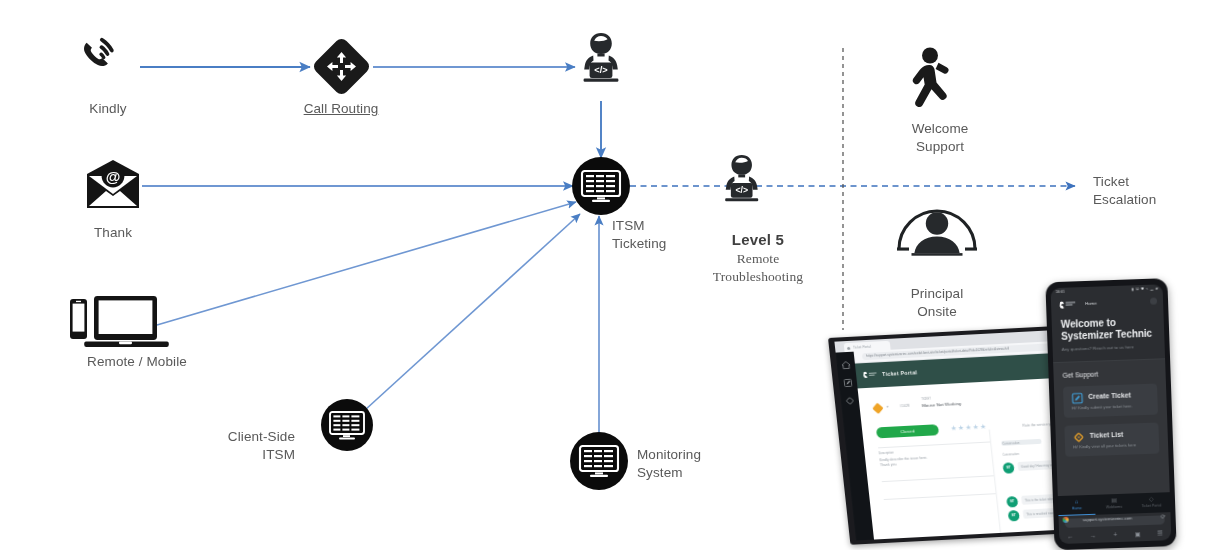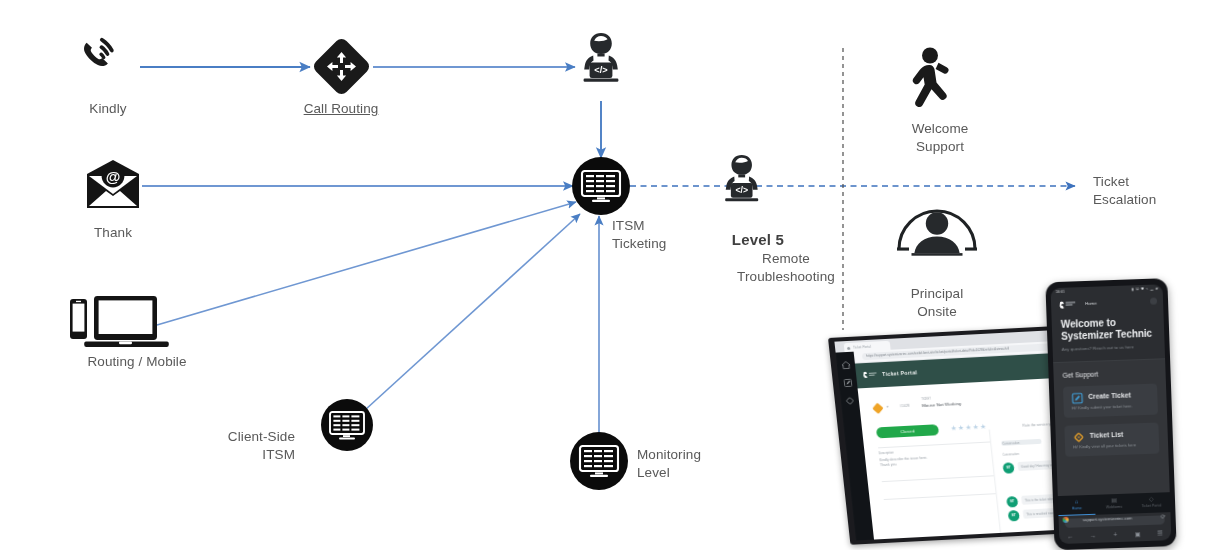"Remote" div.lbl { font-family: none -> Liberation Serif, serif; left: 711px -> 683px }
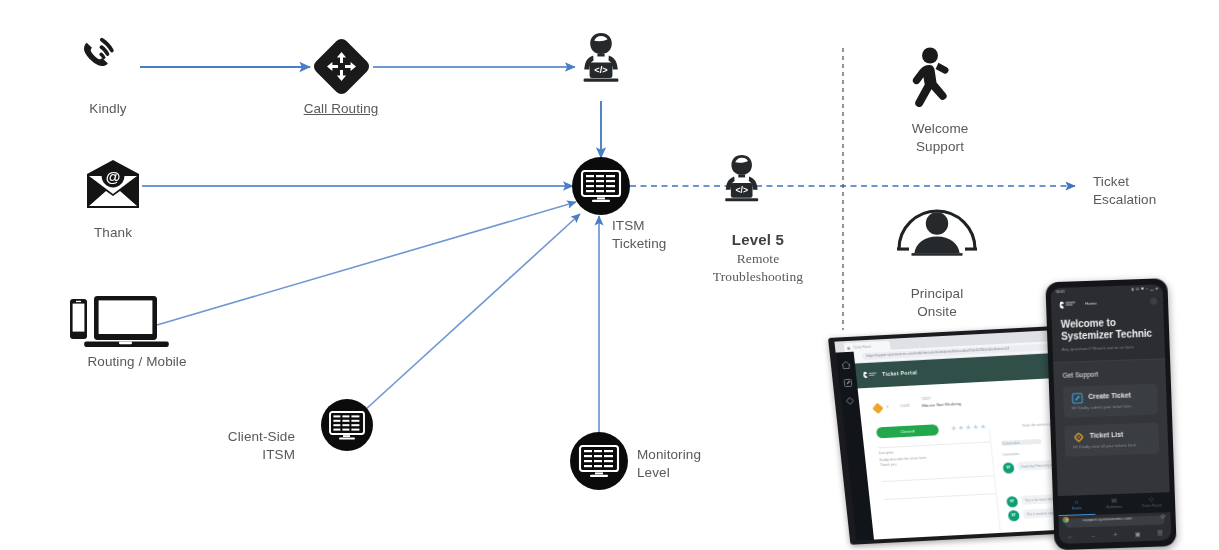"Routing / Mobile" div.lbl { text: Routing -> Remote }
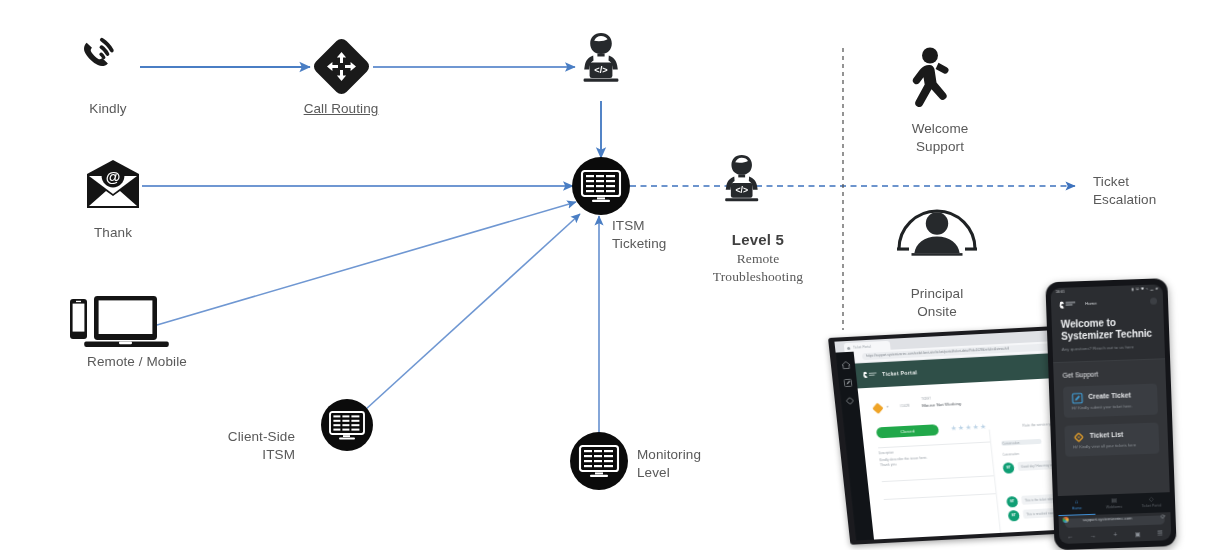"Monitoring" div.lbl { text: Level -> System }
